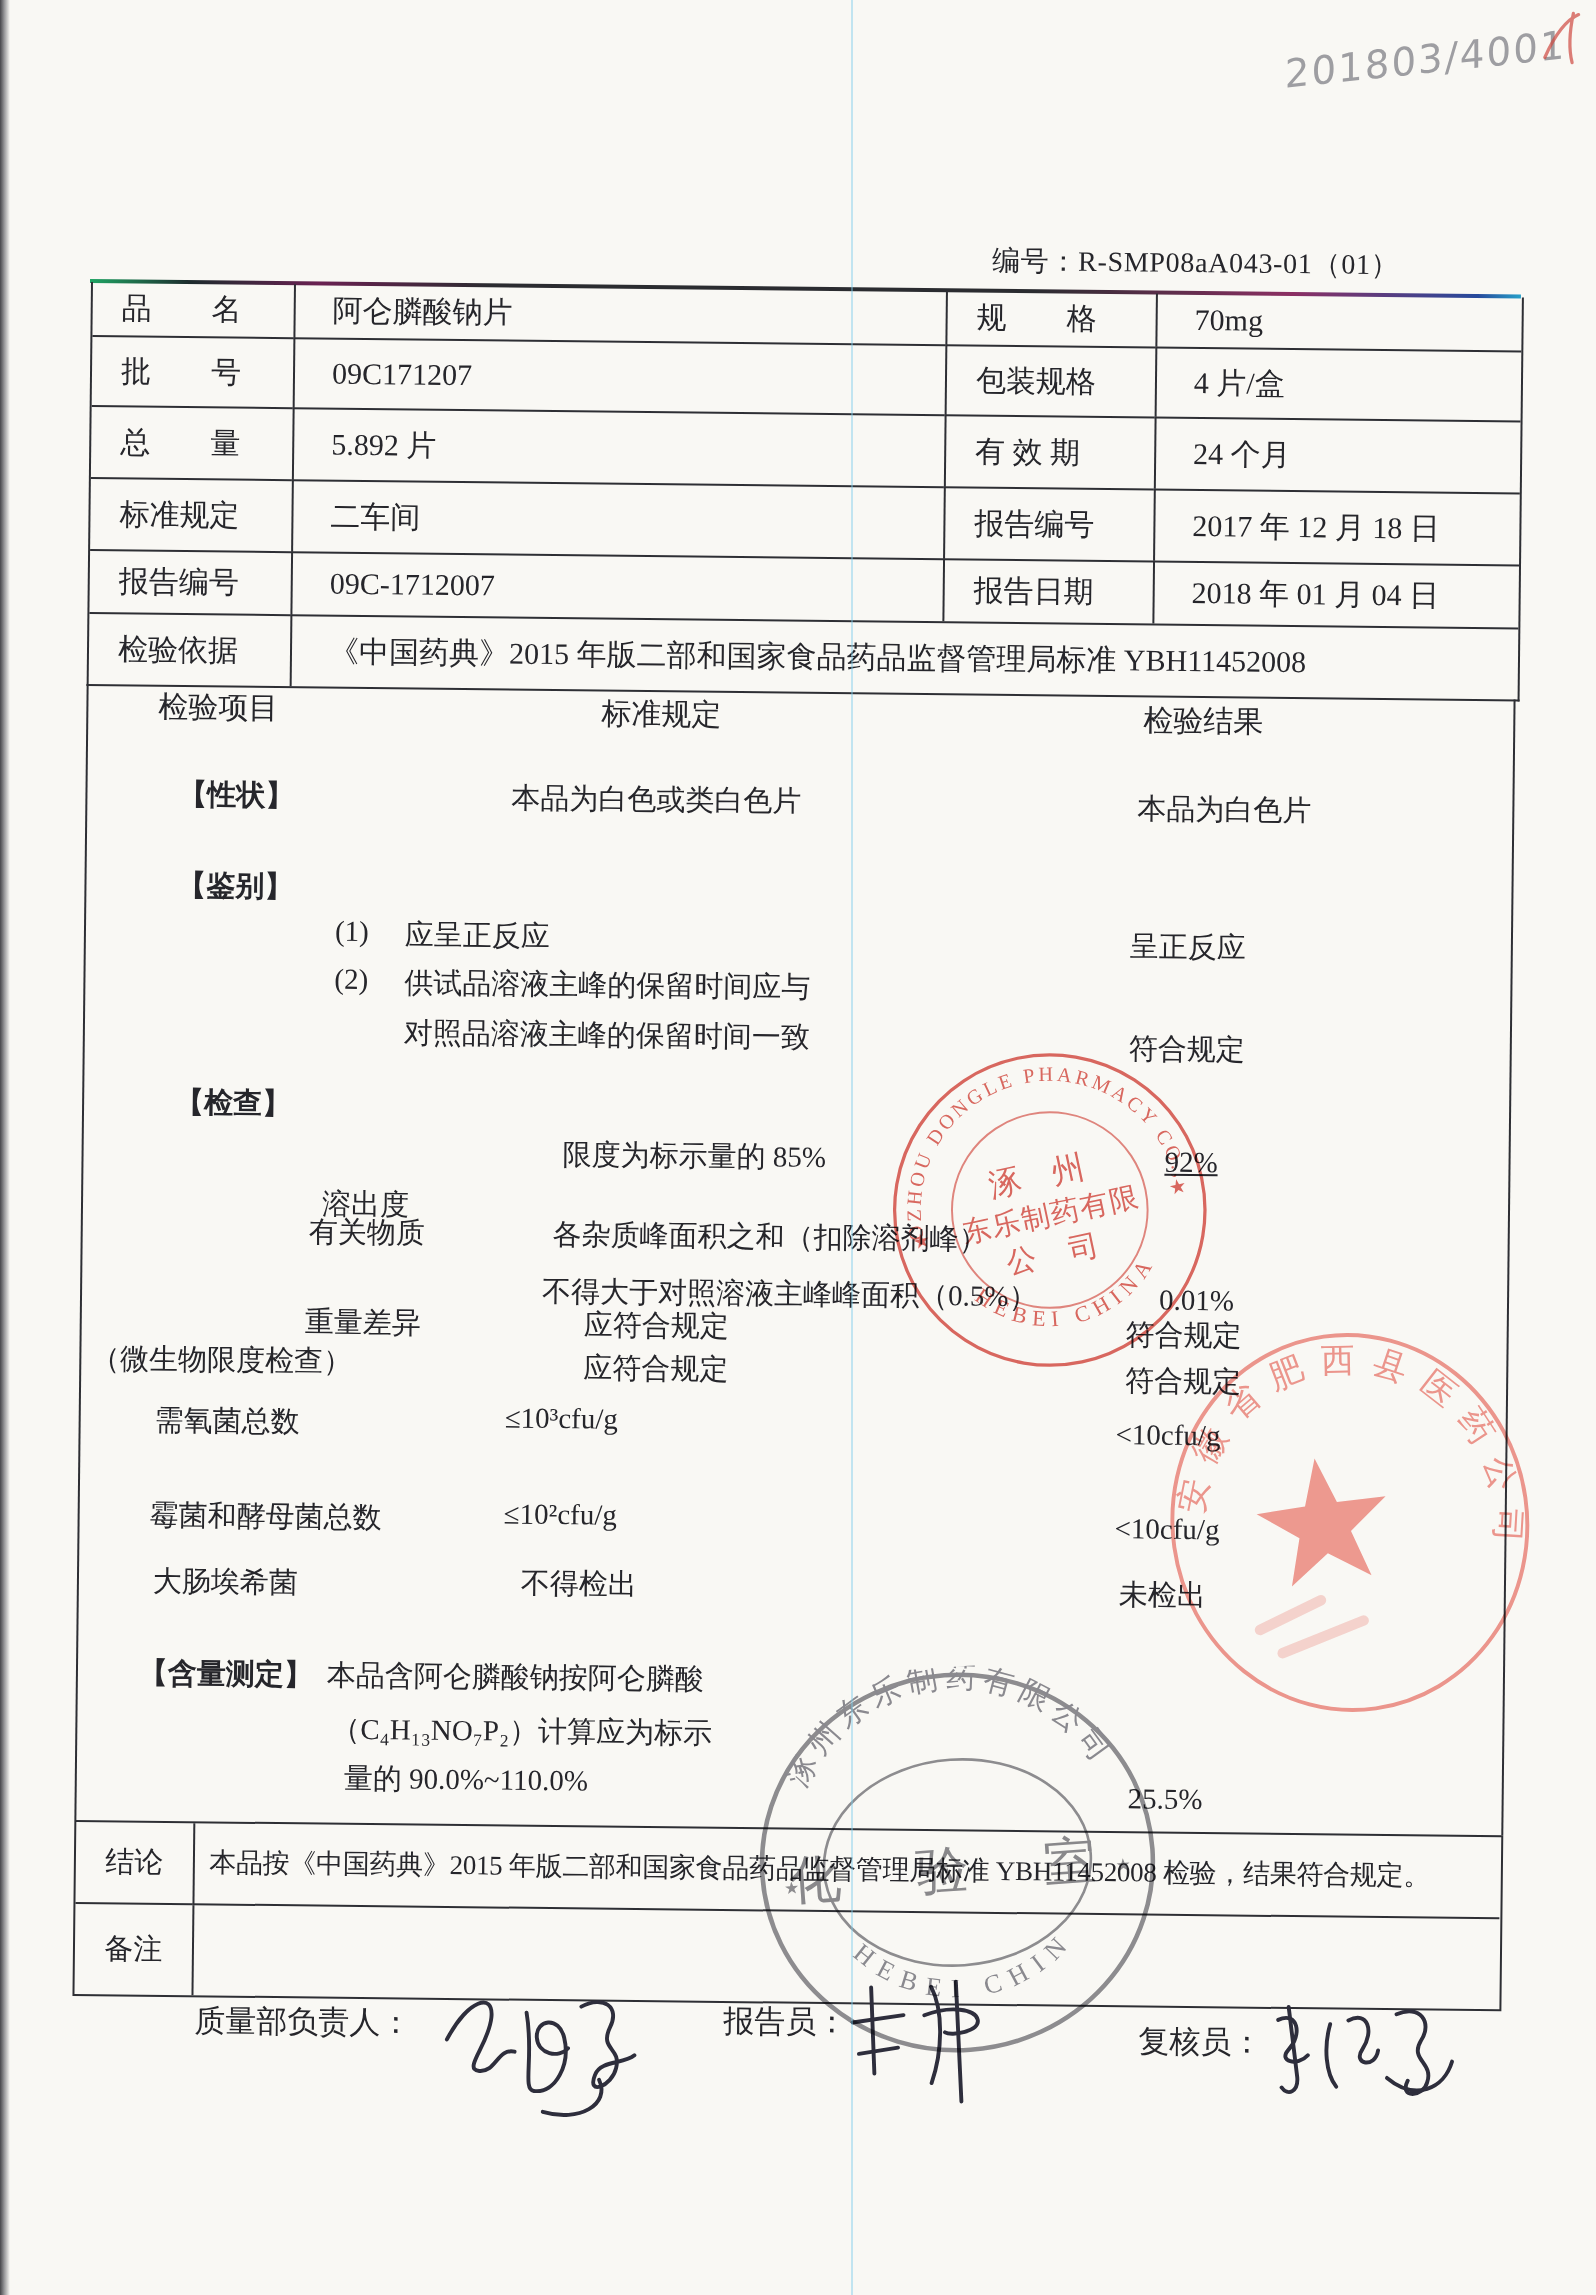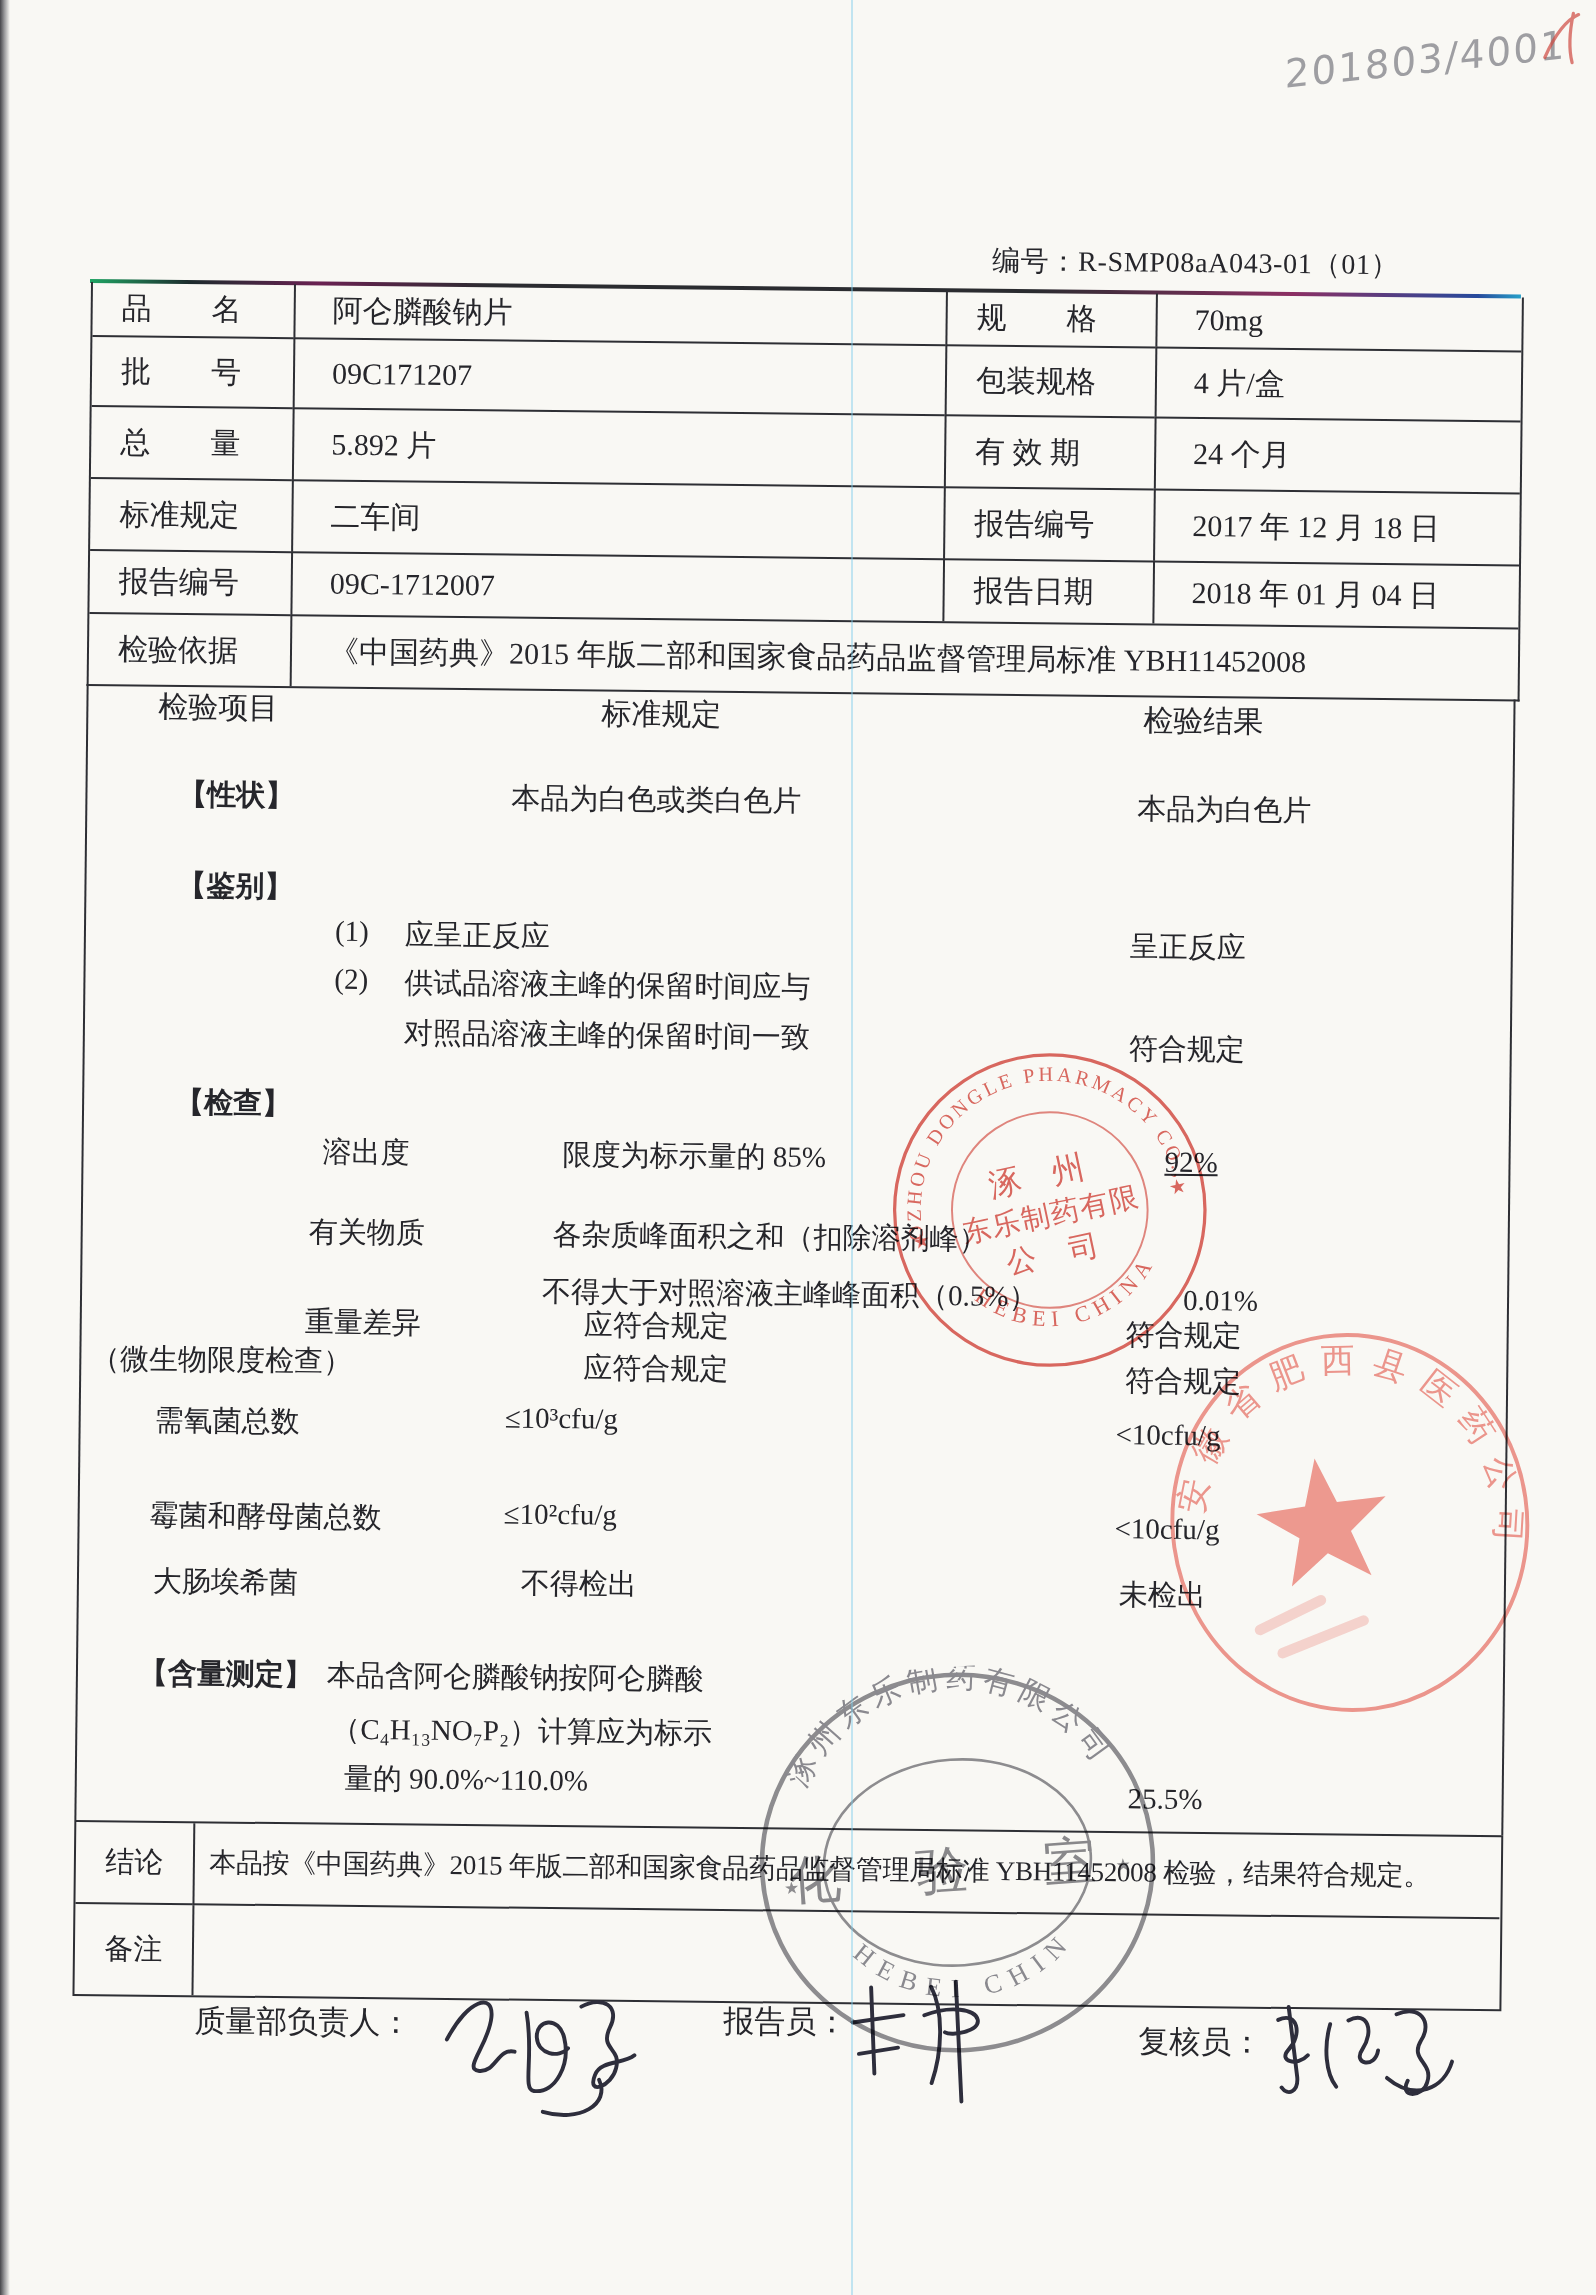"溶出度" span.rt { top: 848px -> 900px }
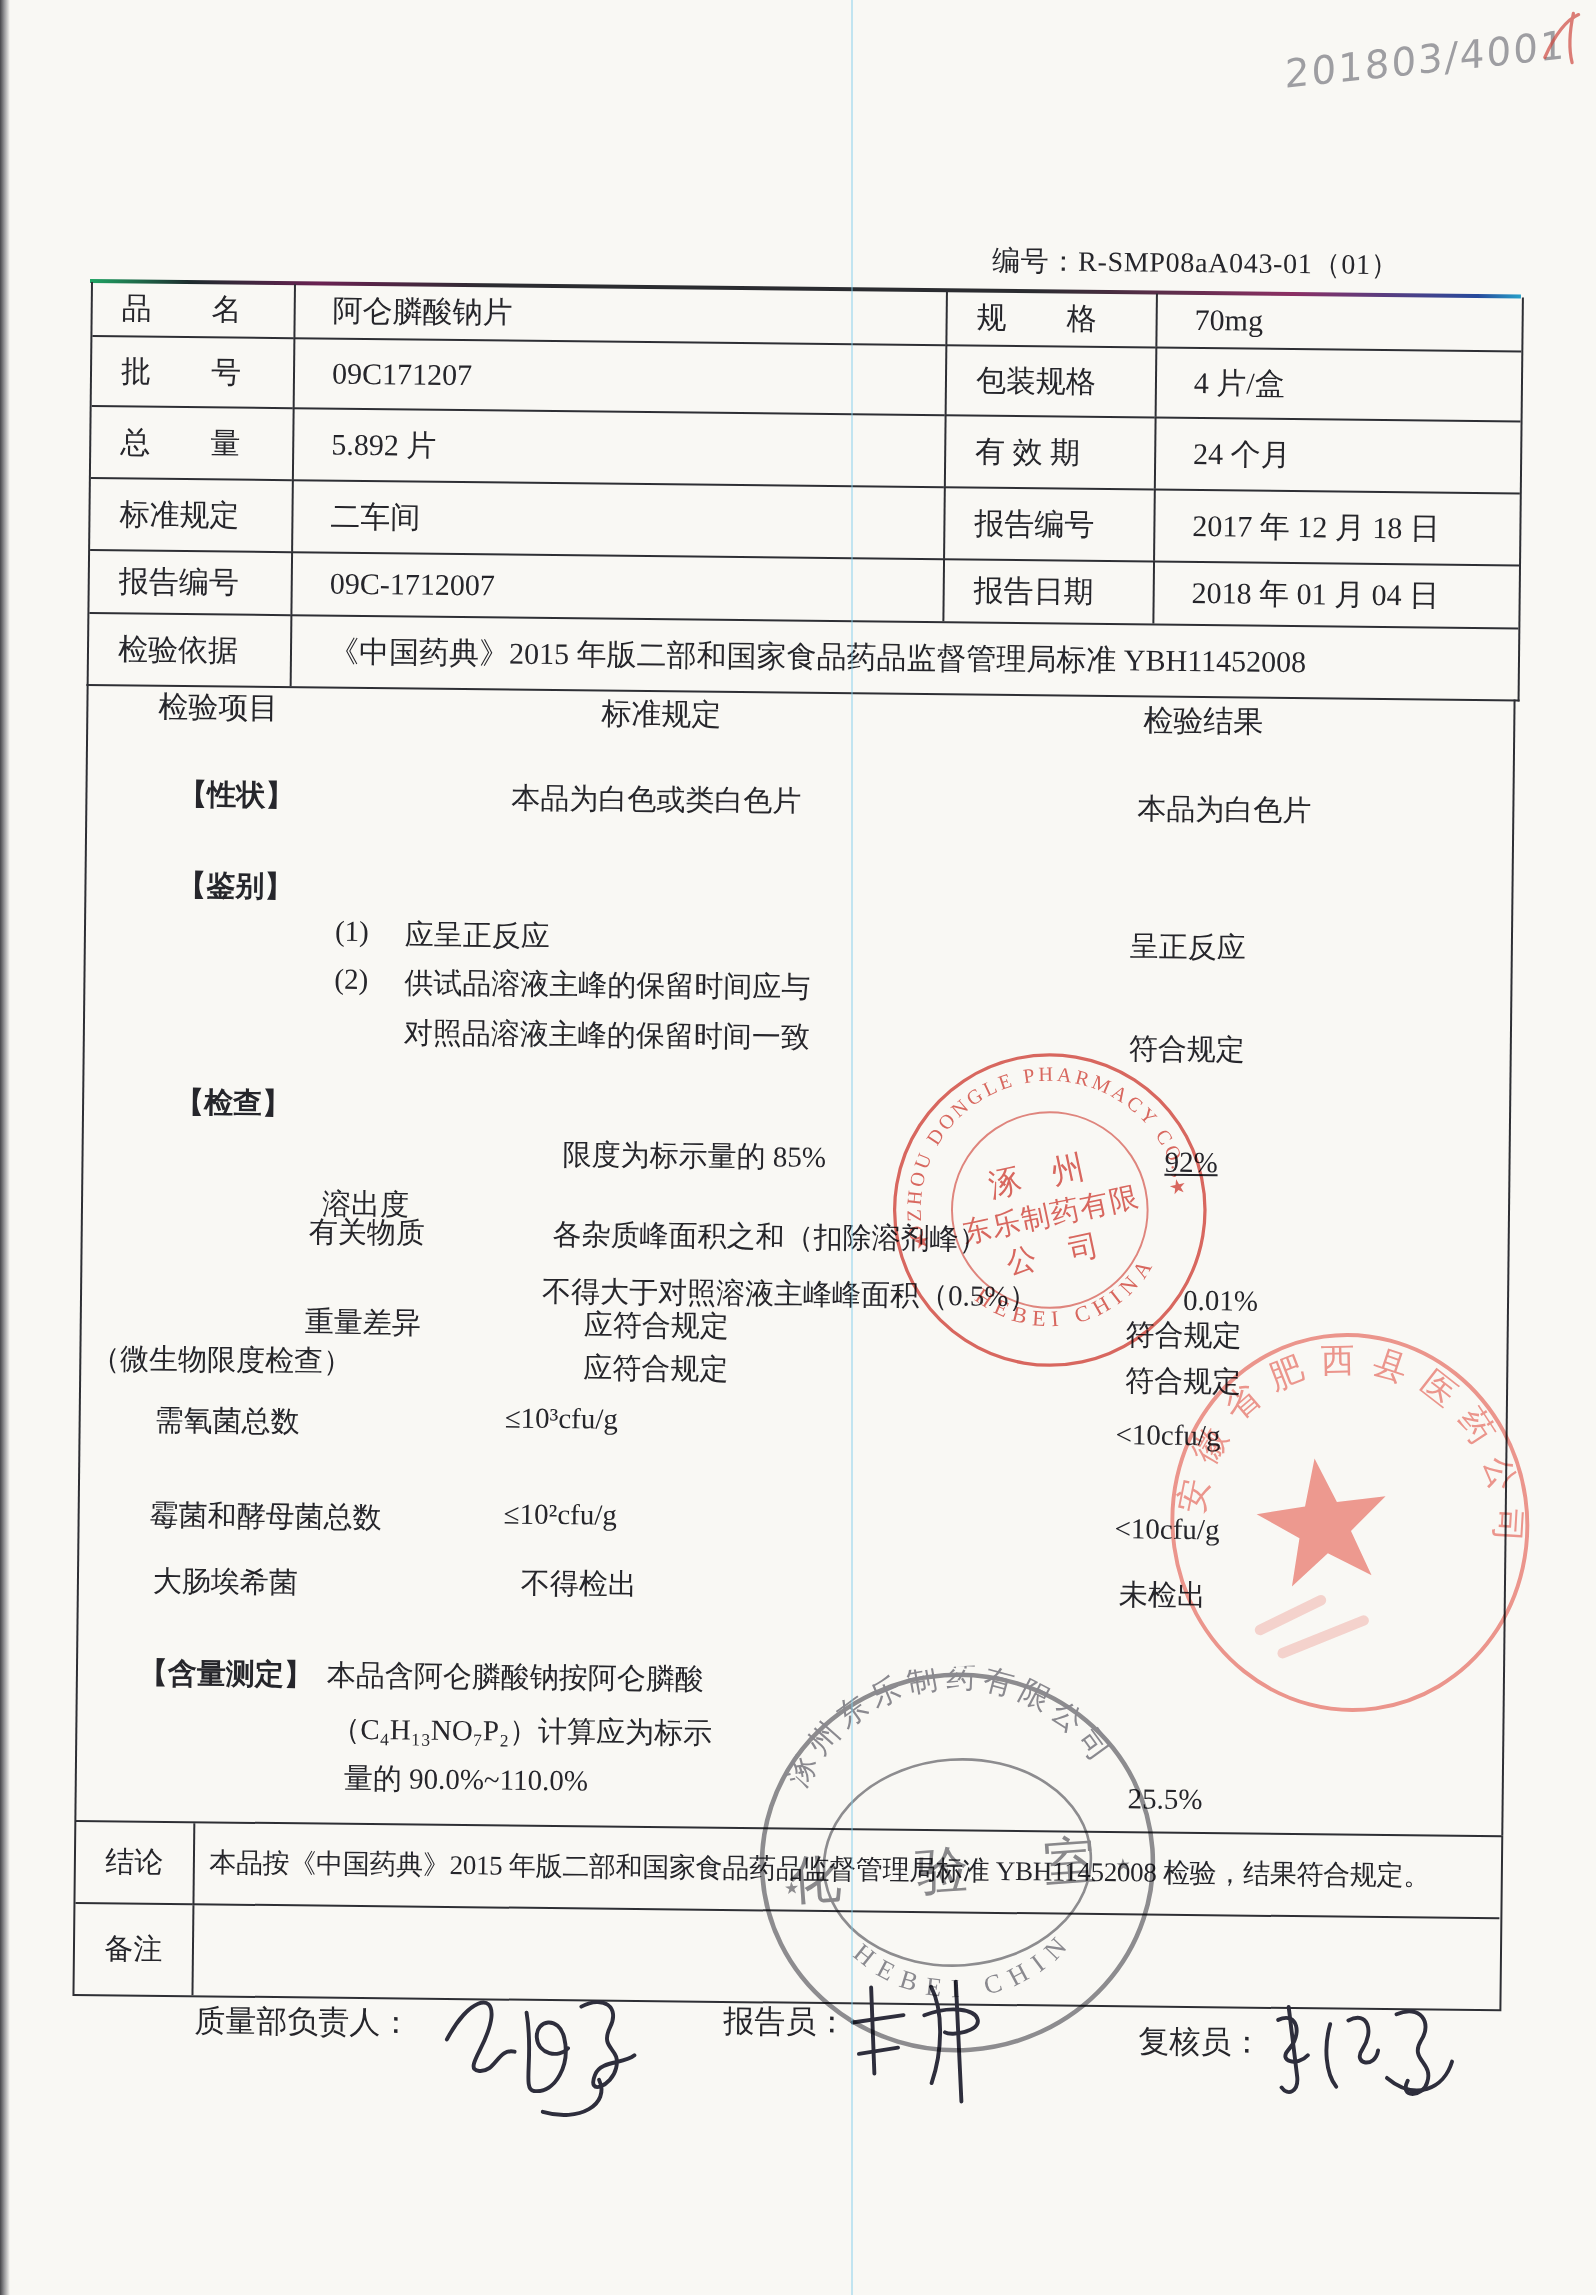"0.01%" span.rt { margin-left: 24px -> none }
